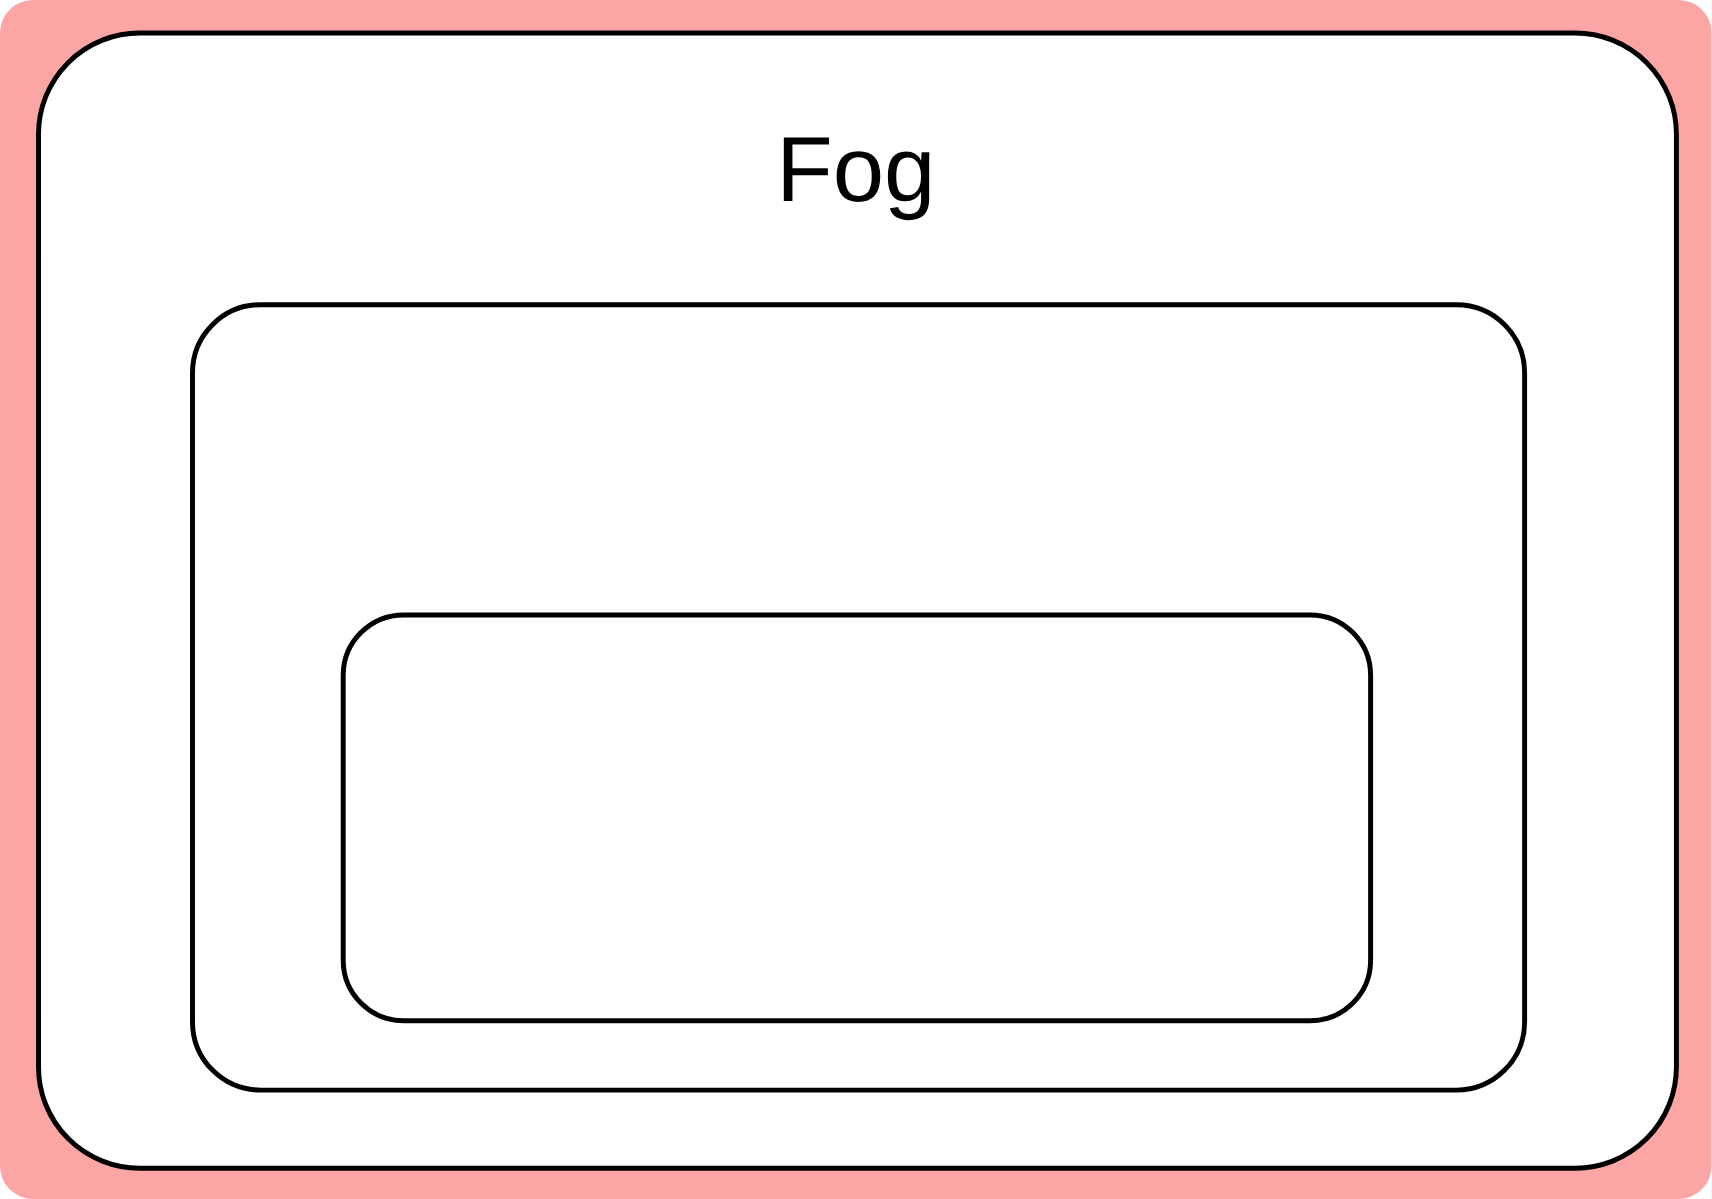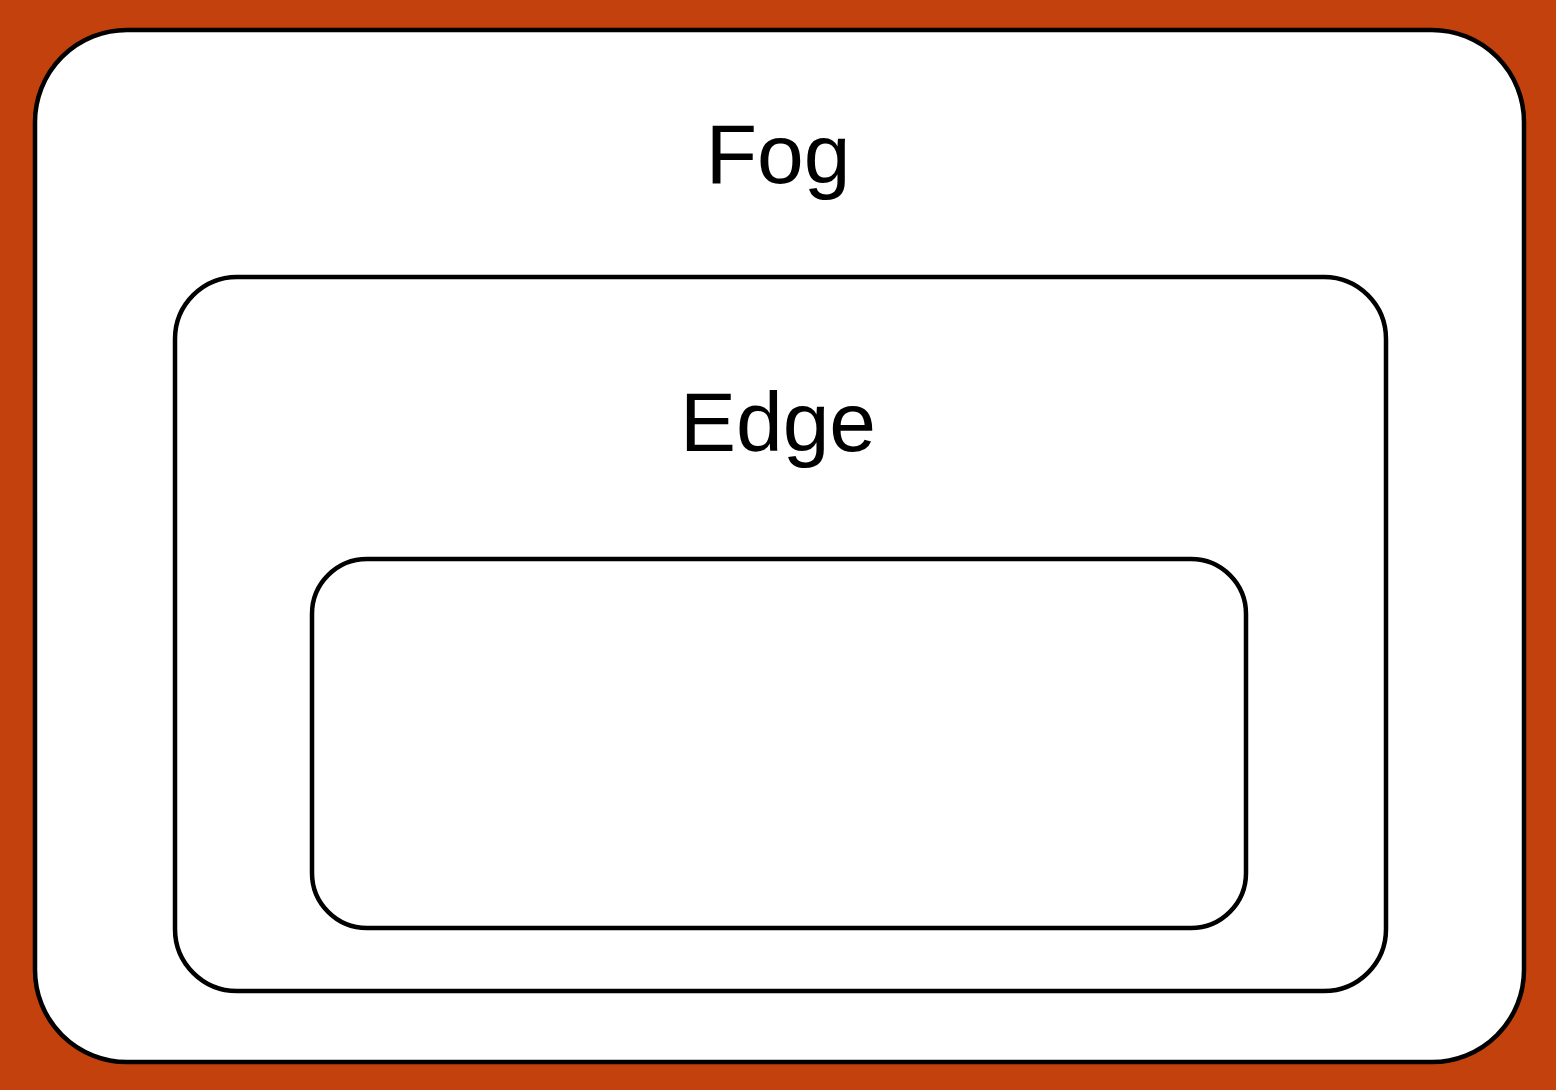"Fog" div { background: #c2410c -> #fca5a5; border-radius: none -> 30px }
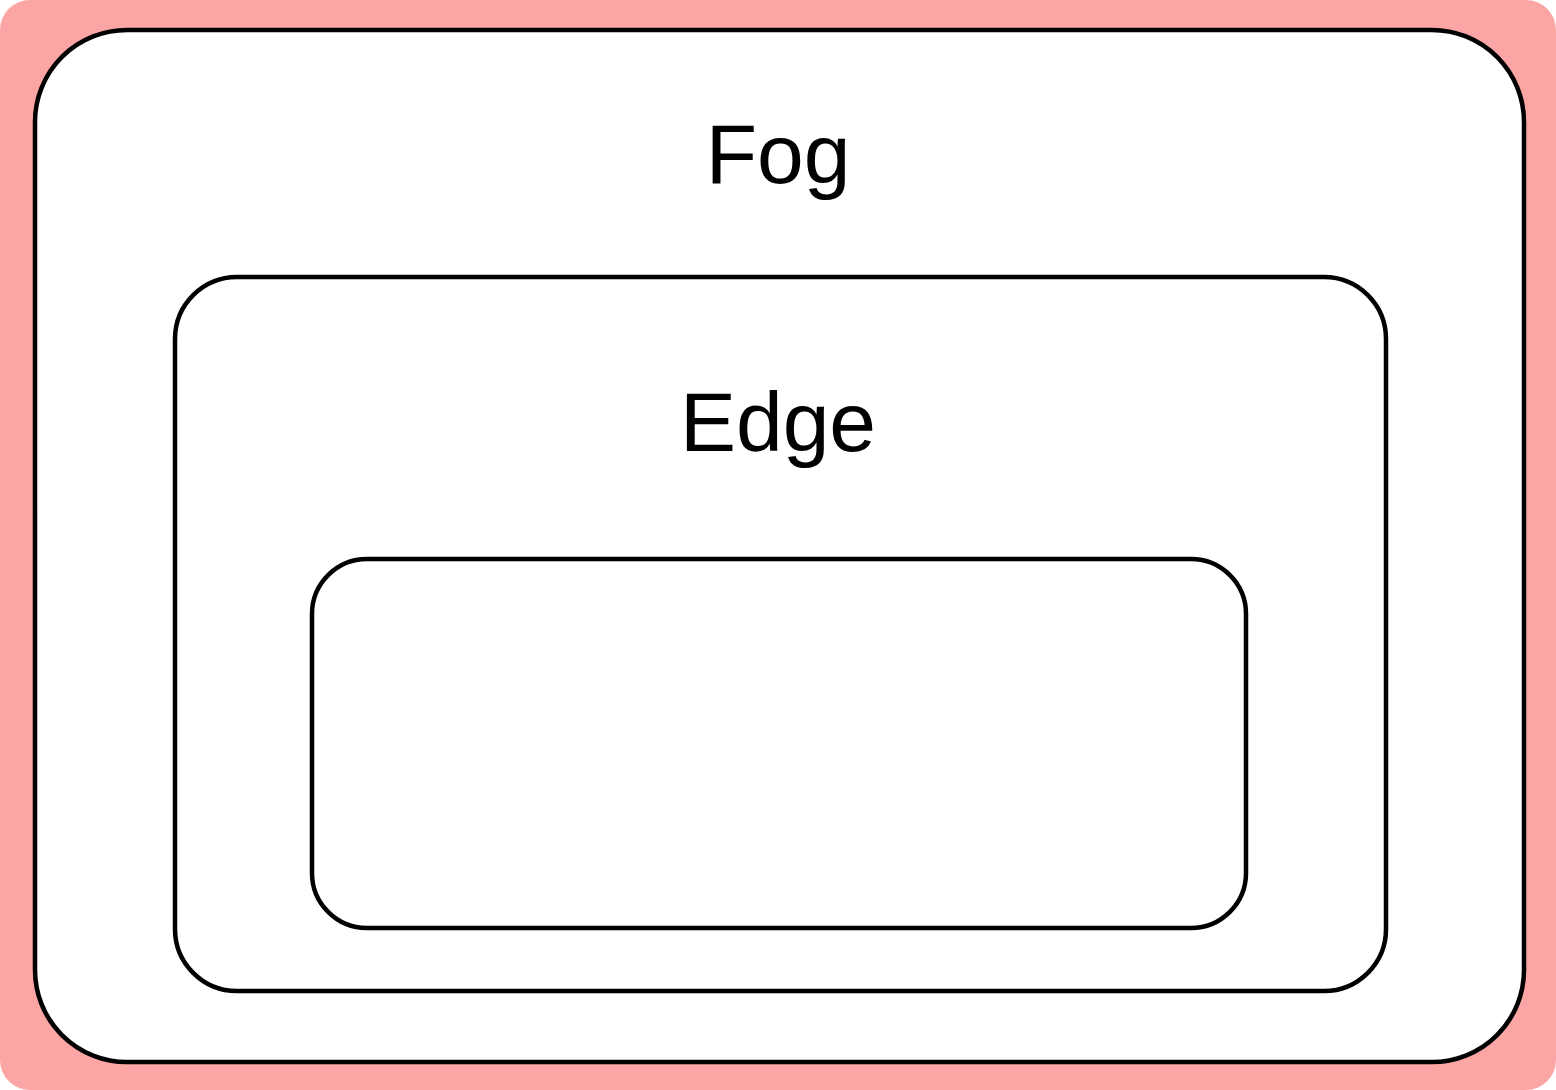"Edge" div.tier-label { html: <div>Edge</div> -> none }
